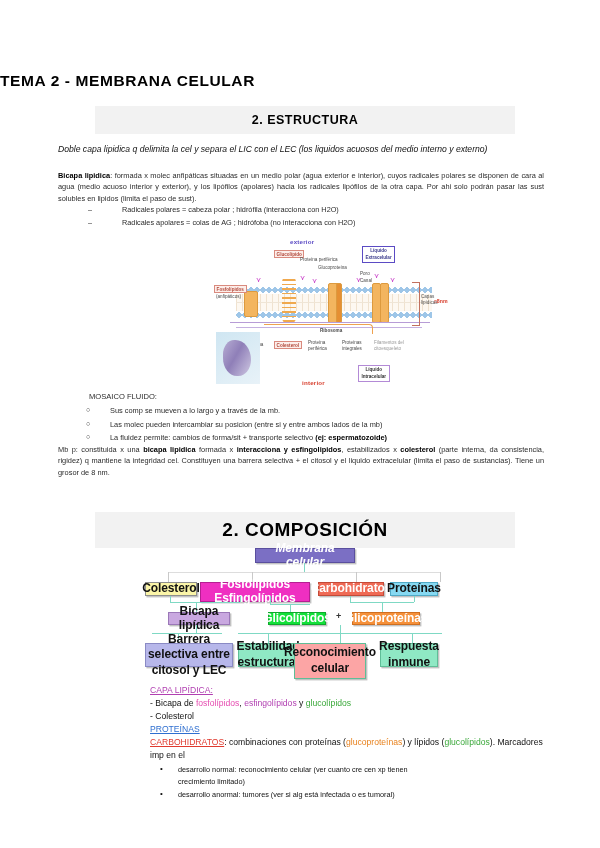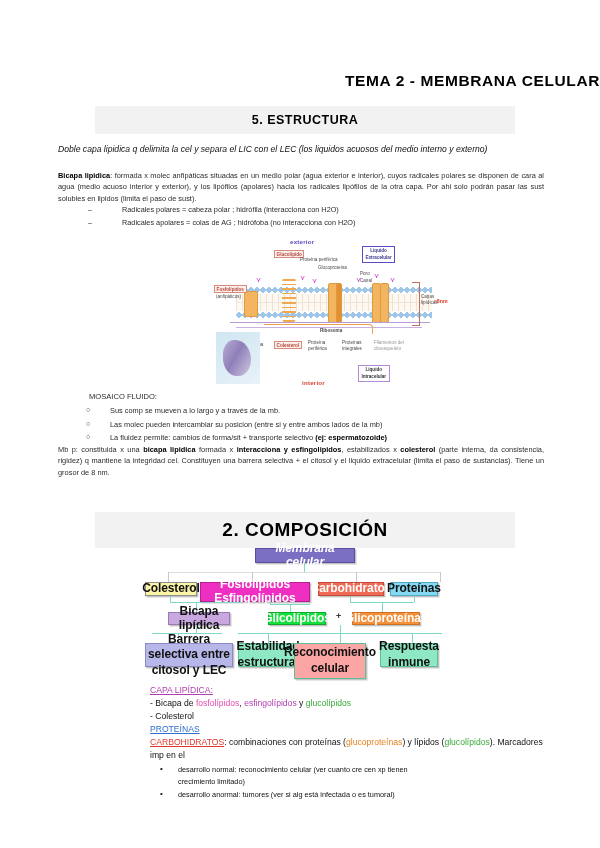"TEMA 2 - MEMBRANA CELULAR" .doc-title { text-align: right -> left }
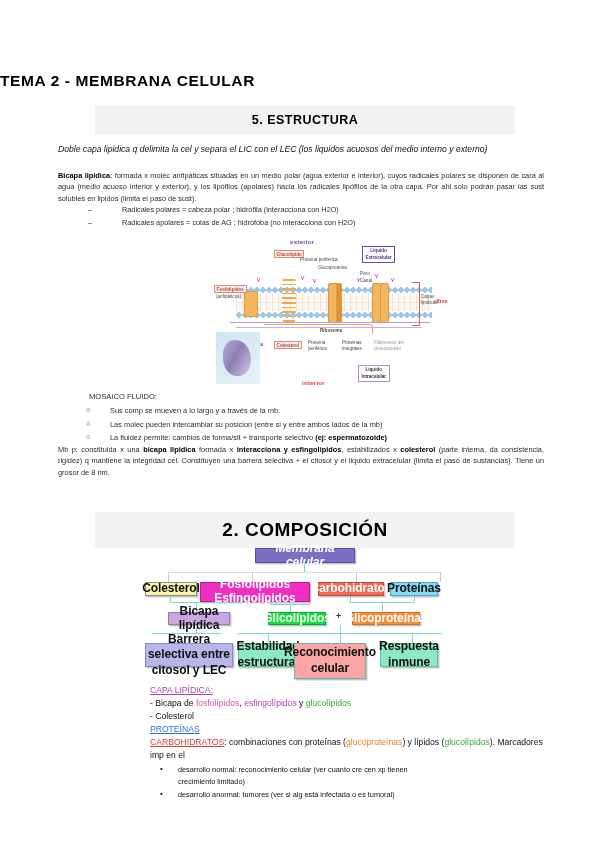"5. ESTRUCTURA" div.section-band { text: 5 -> 2 }
